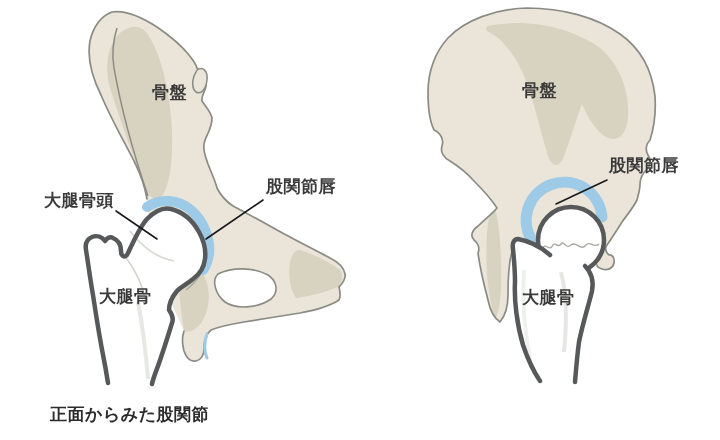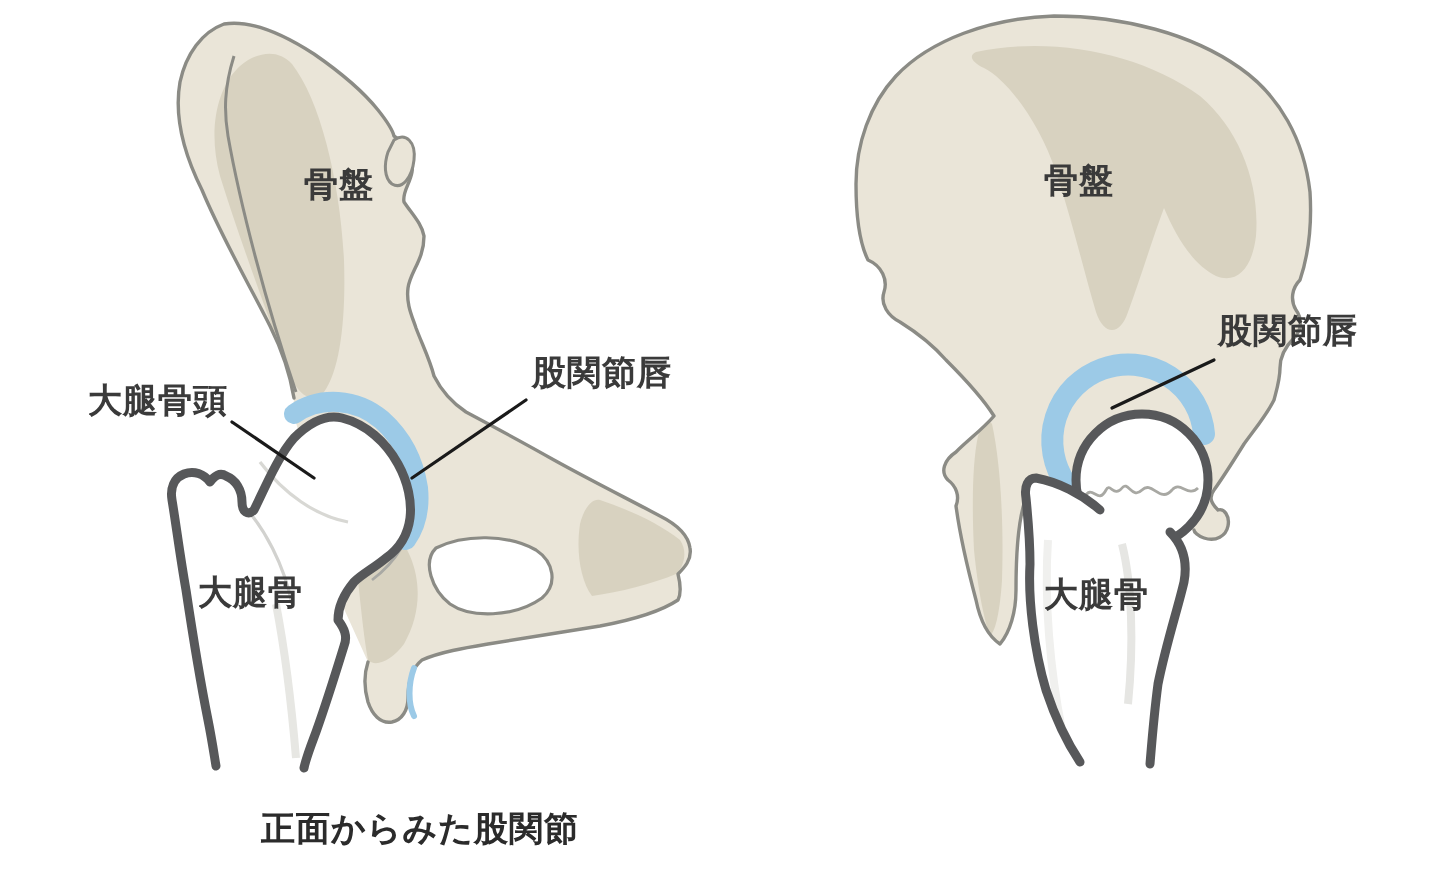"正面からみた股関節" .fig-caption { text-align: center -> left }
